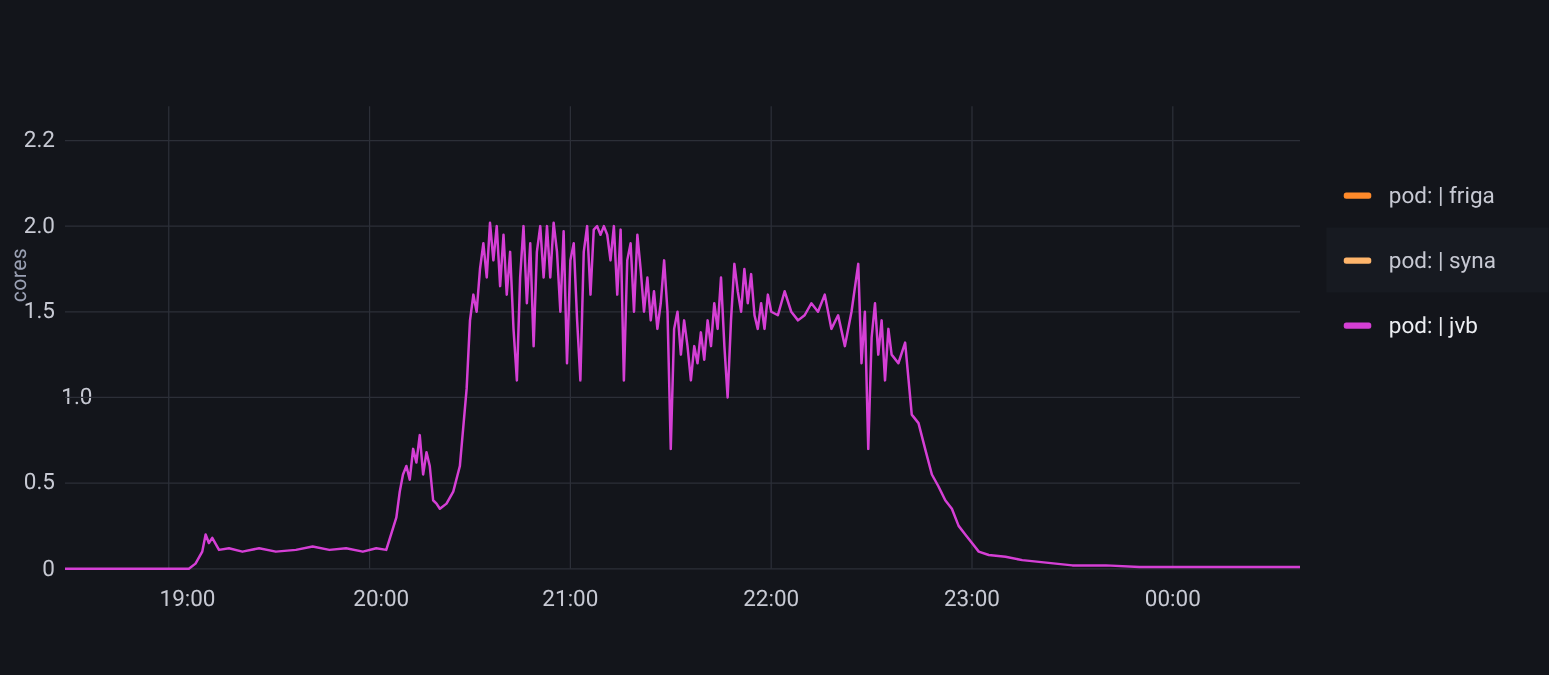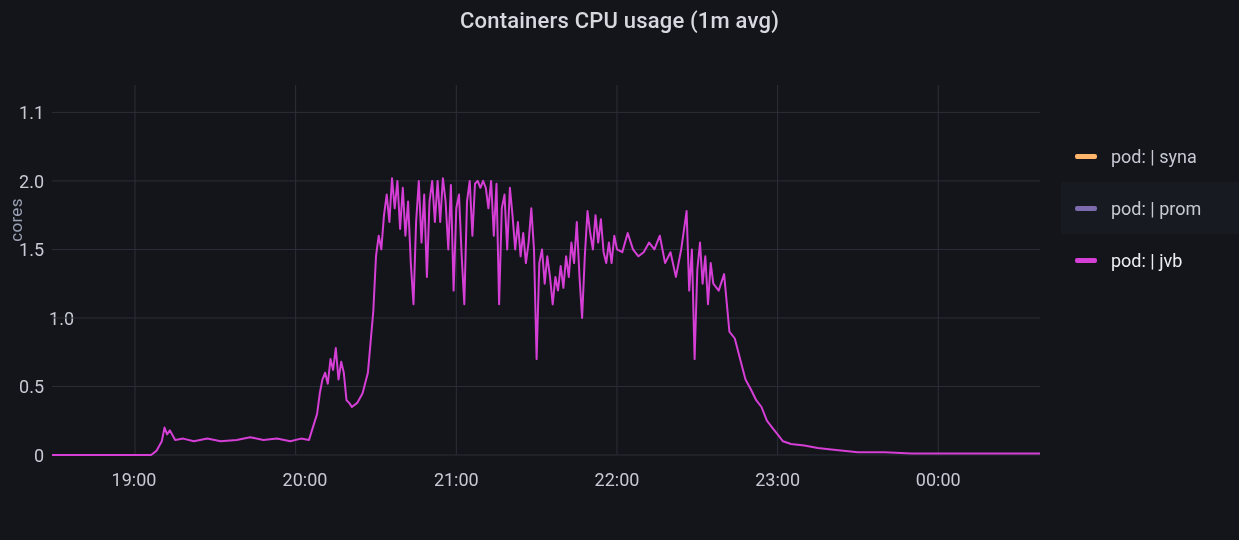"Containers CPU usage (1m avg)" div.title { html: <div>Containers CPU usage (1m avg)</div> -> none }
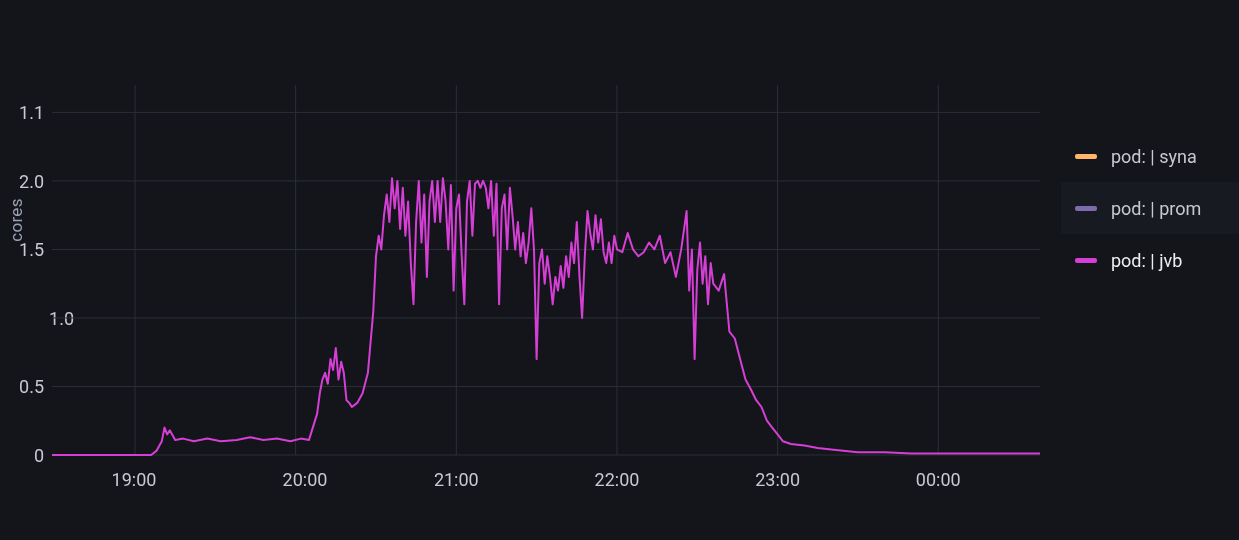"1.1" div.ytick { text: 1.1 -> 2.2 }
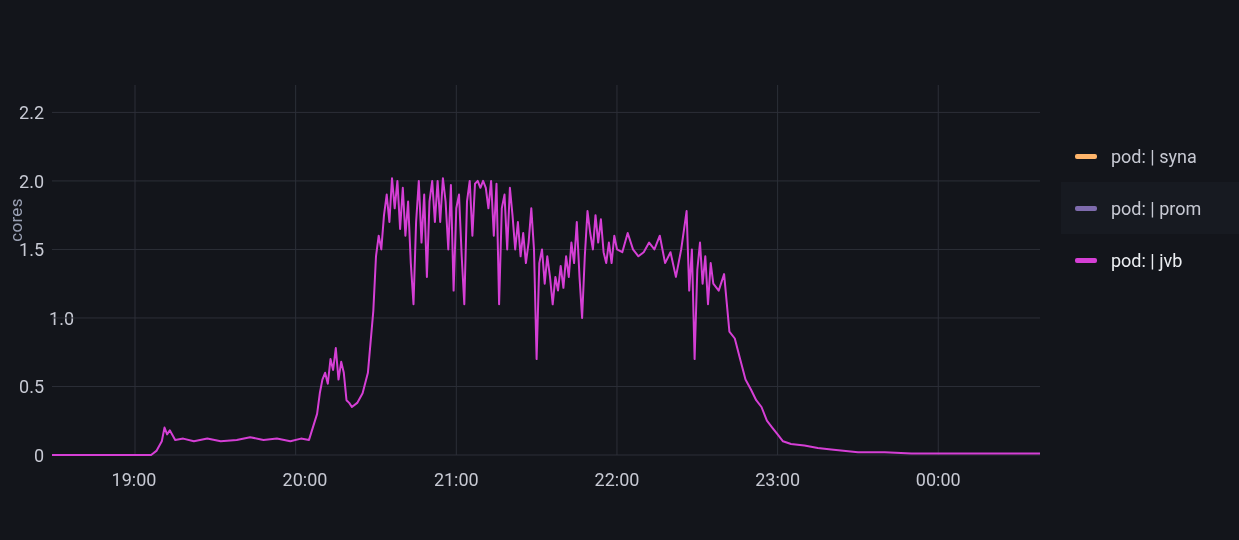"pod: | friga" div.legend-row { html: none -> <div> <span></span> <span>pod: | friga</span> </div> }
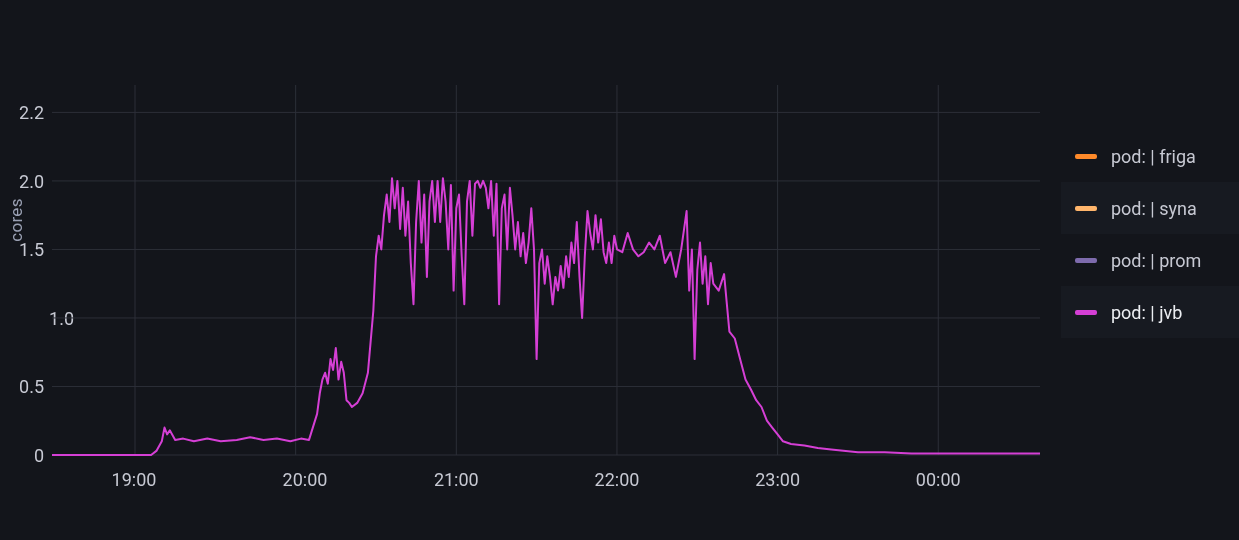"pod: | prom" div.legend-row { html: <div> <span></span> <span>pod: | prom</span> </div> -> none }
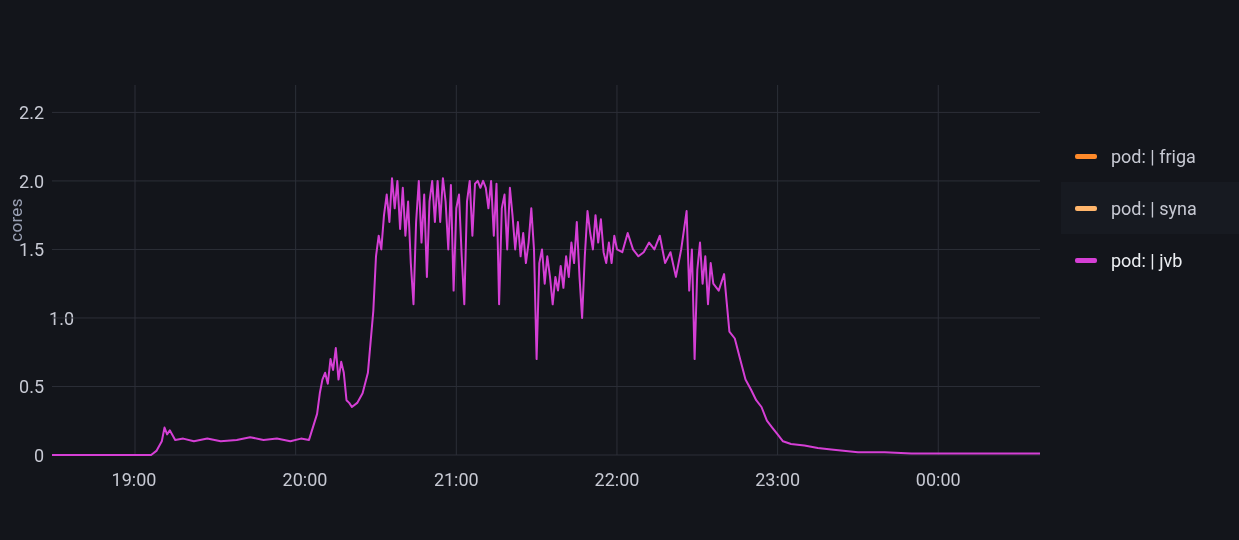"19:00" div.xtick { left: 134px -> 150px }
